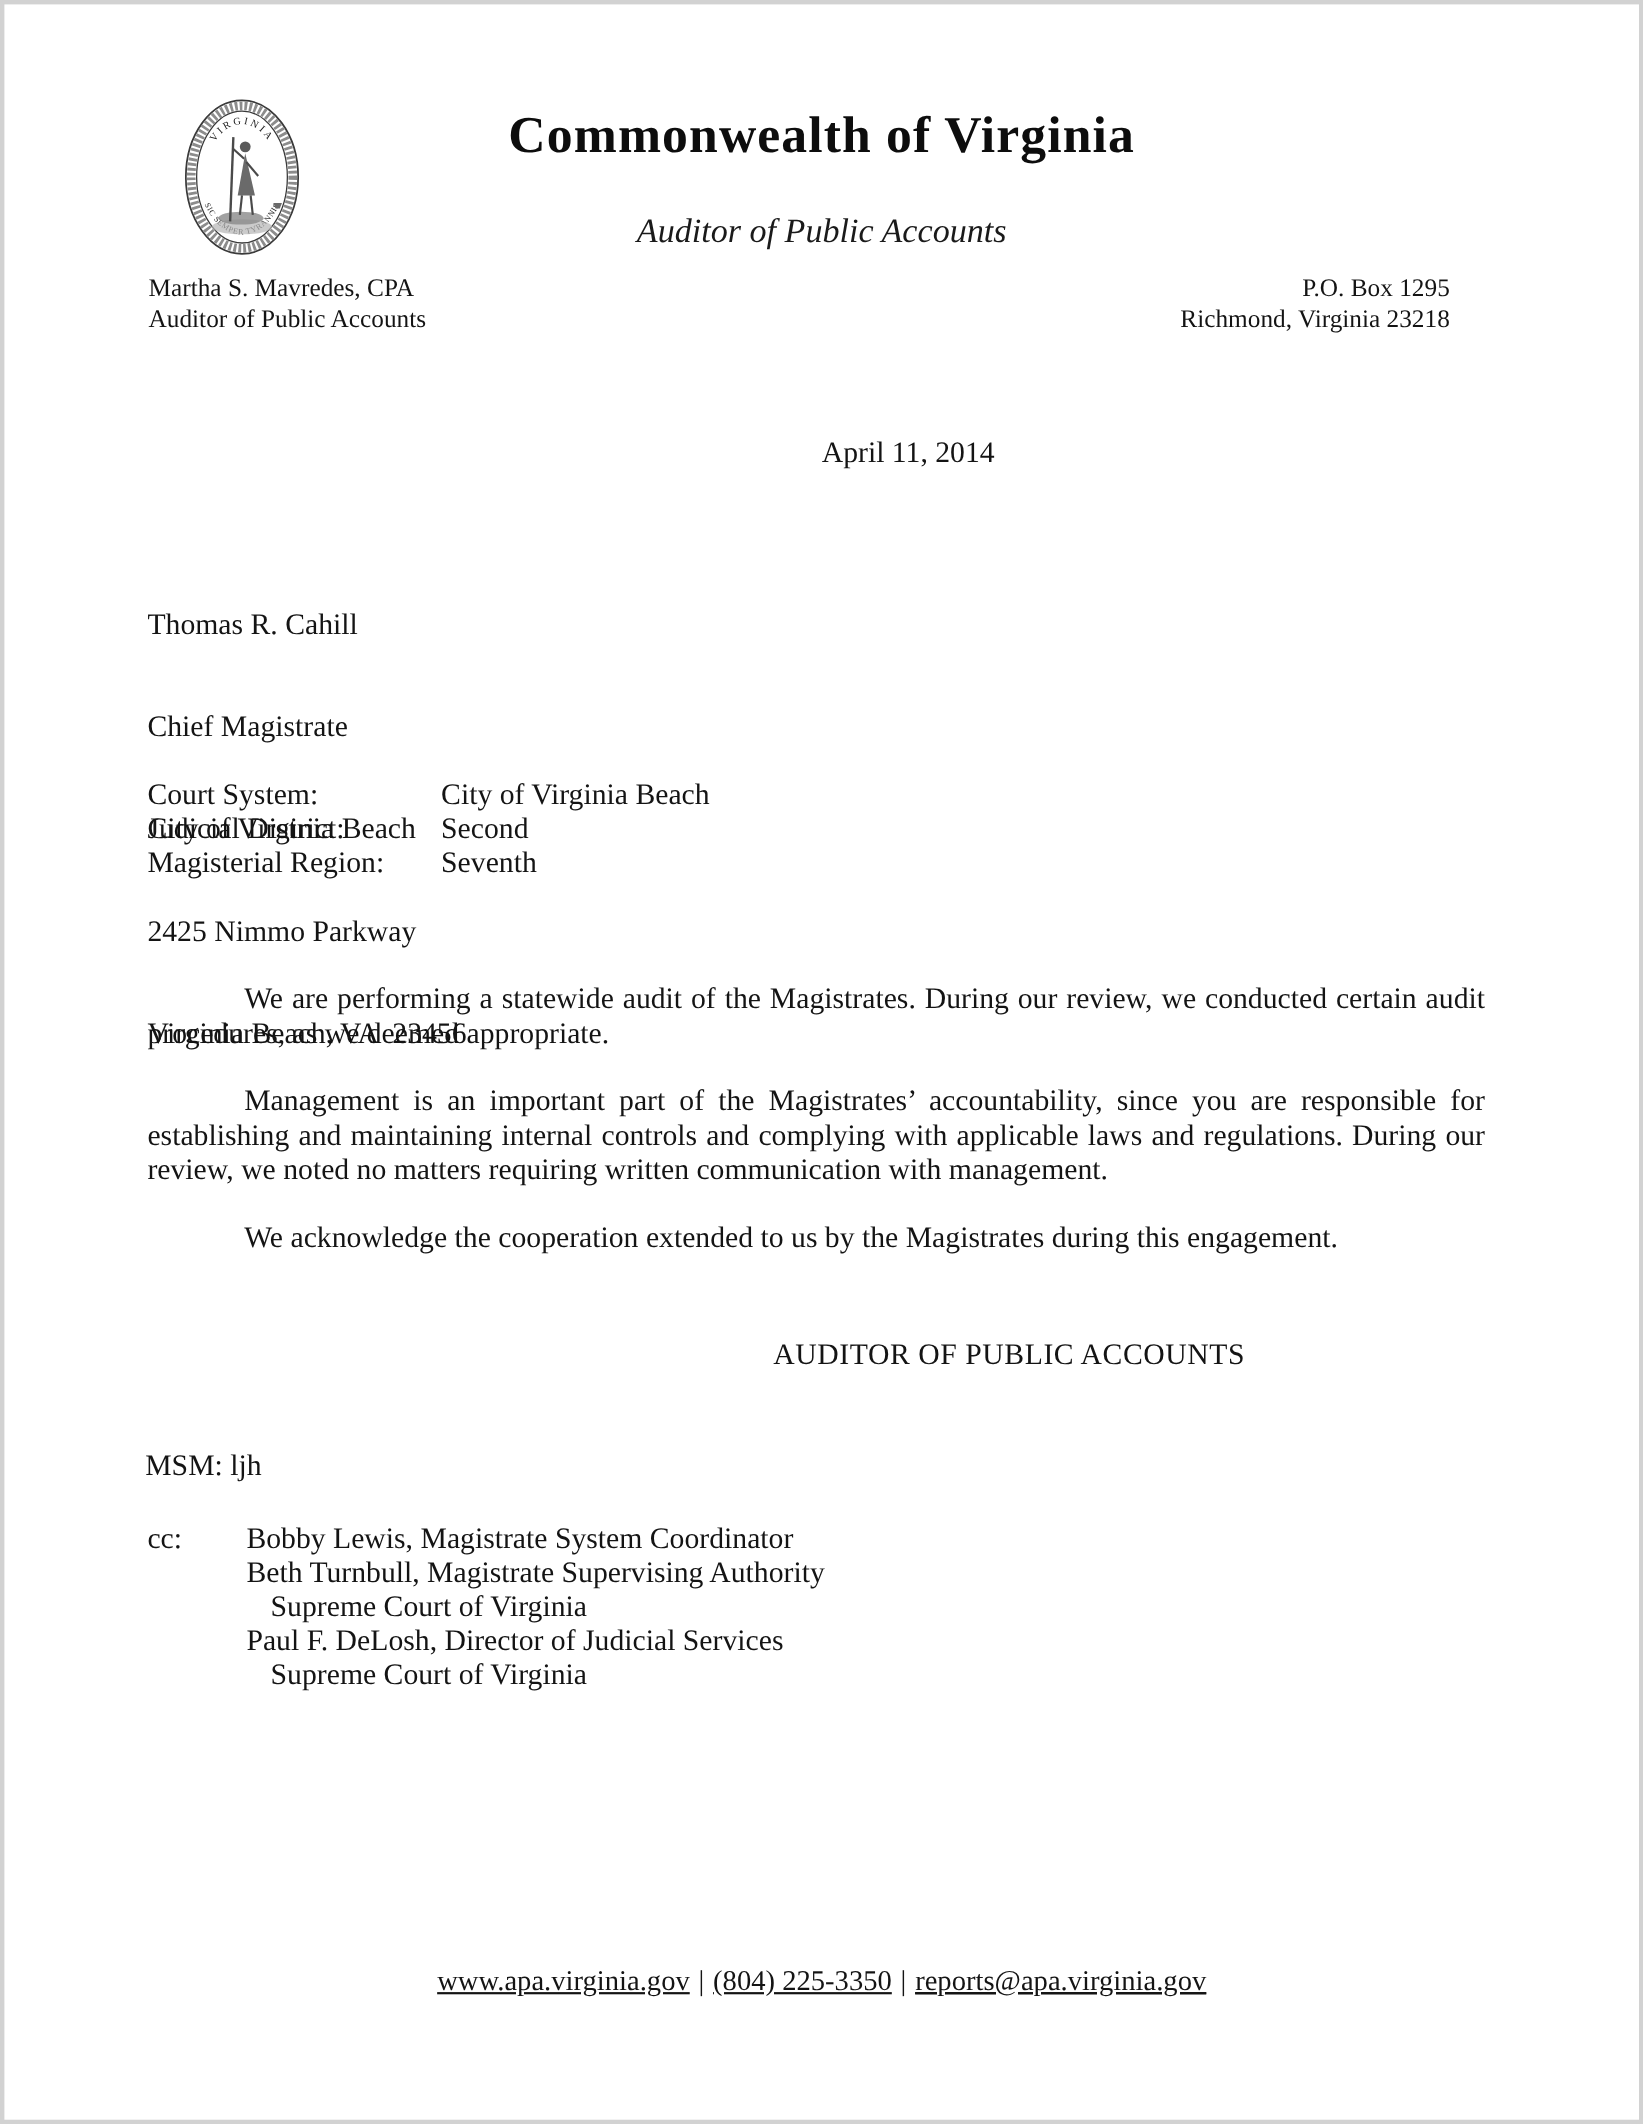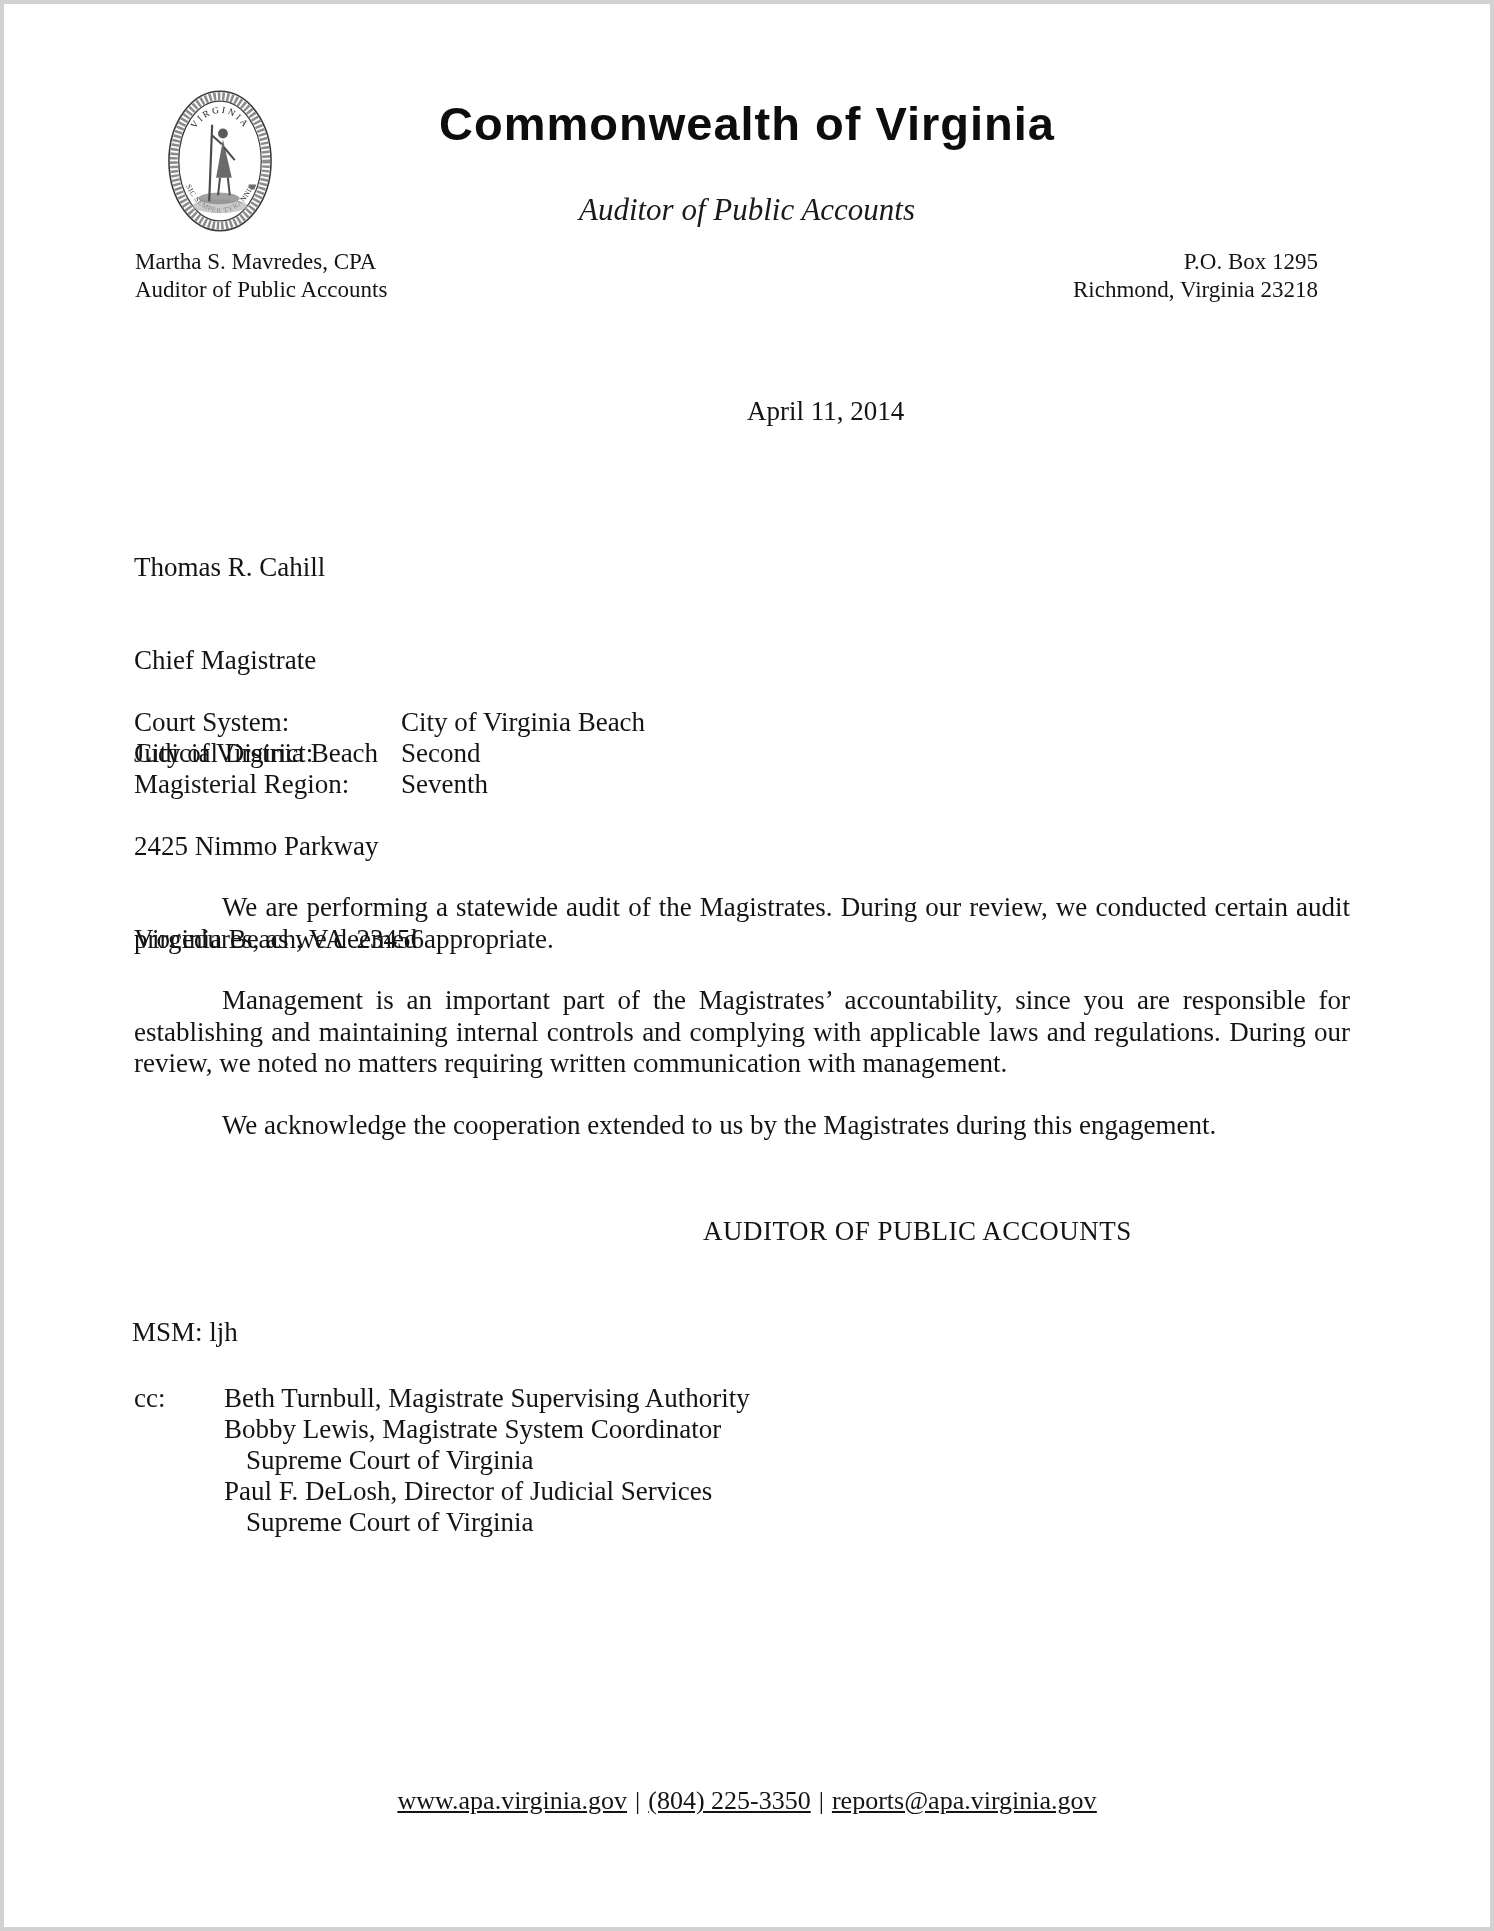"Commonwealth of Virginia" .title { font-family: Liberation Sans, sans-serif -> Liberation Serif, serif }
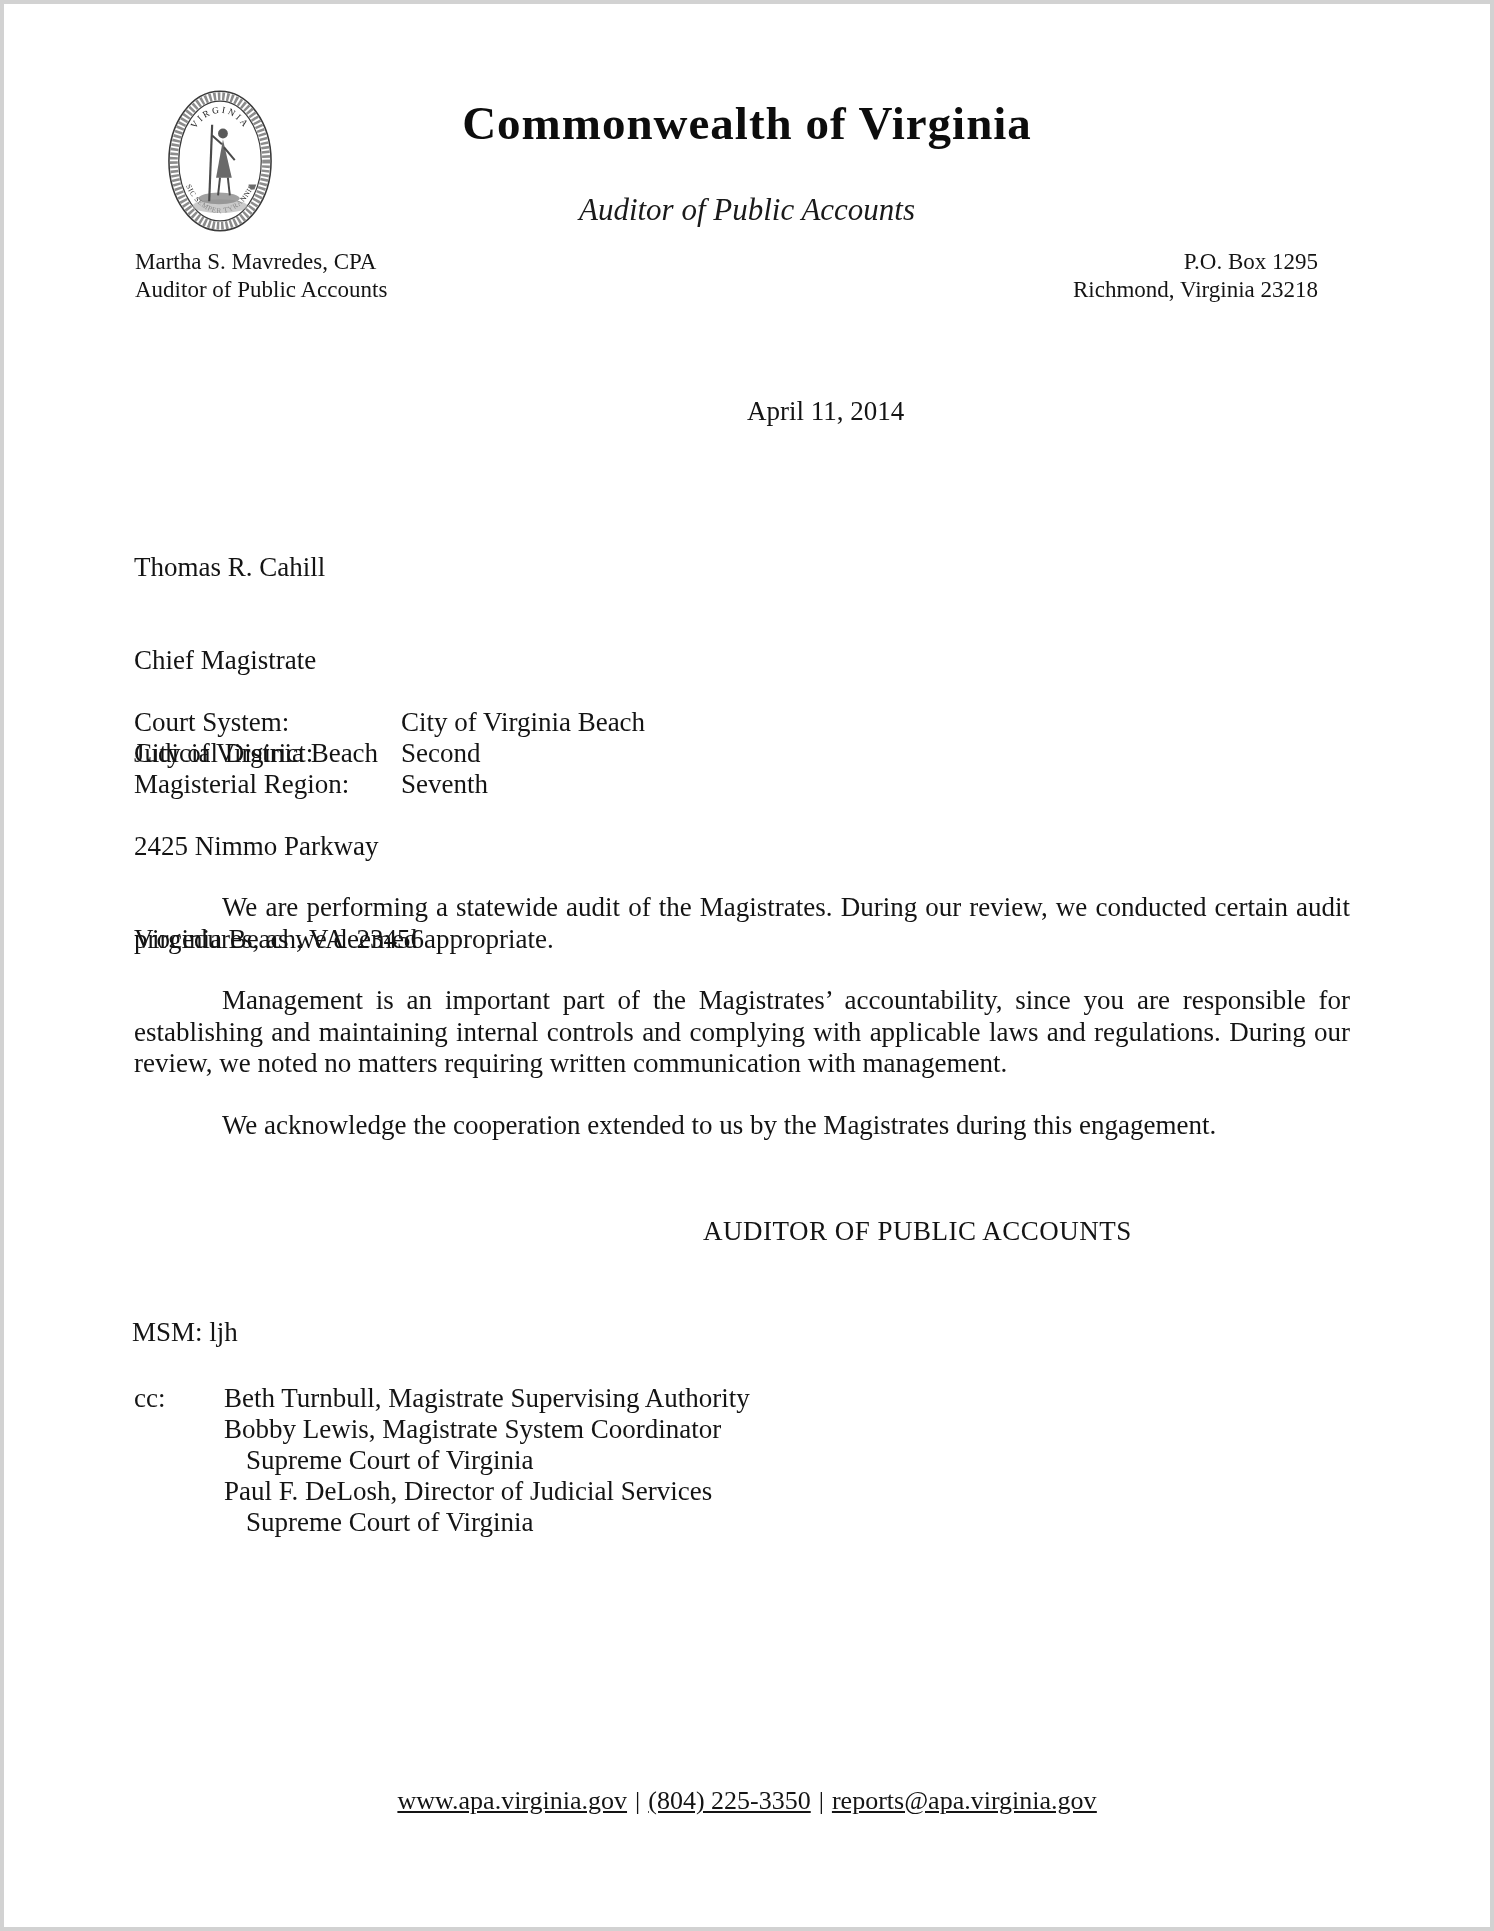"Beth Turnbull, Magistrate Supervising" div.cc-line { order: before "Bobby Lewis, Magistrate System" -> after "Bobby Lewis, Magistrate System" }
